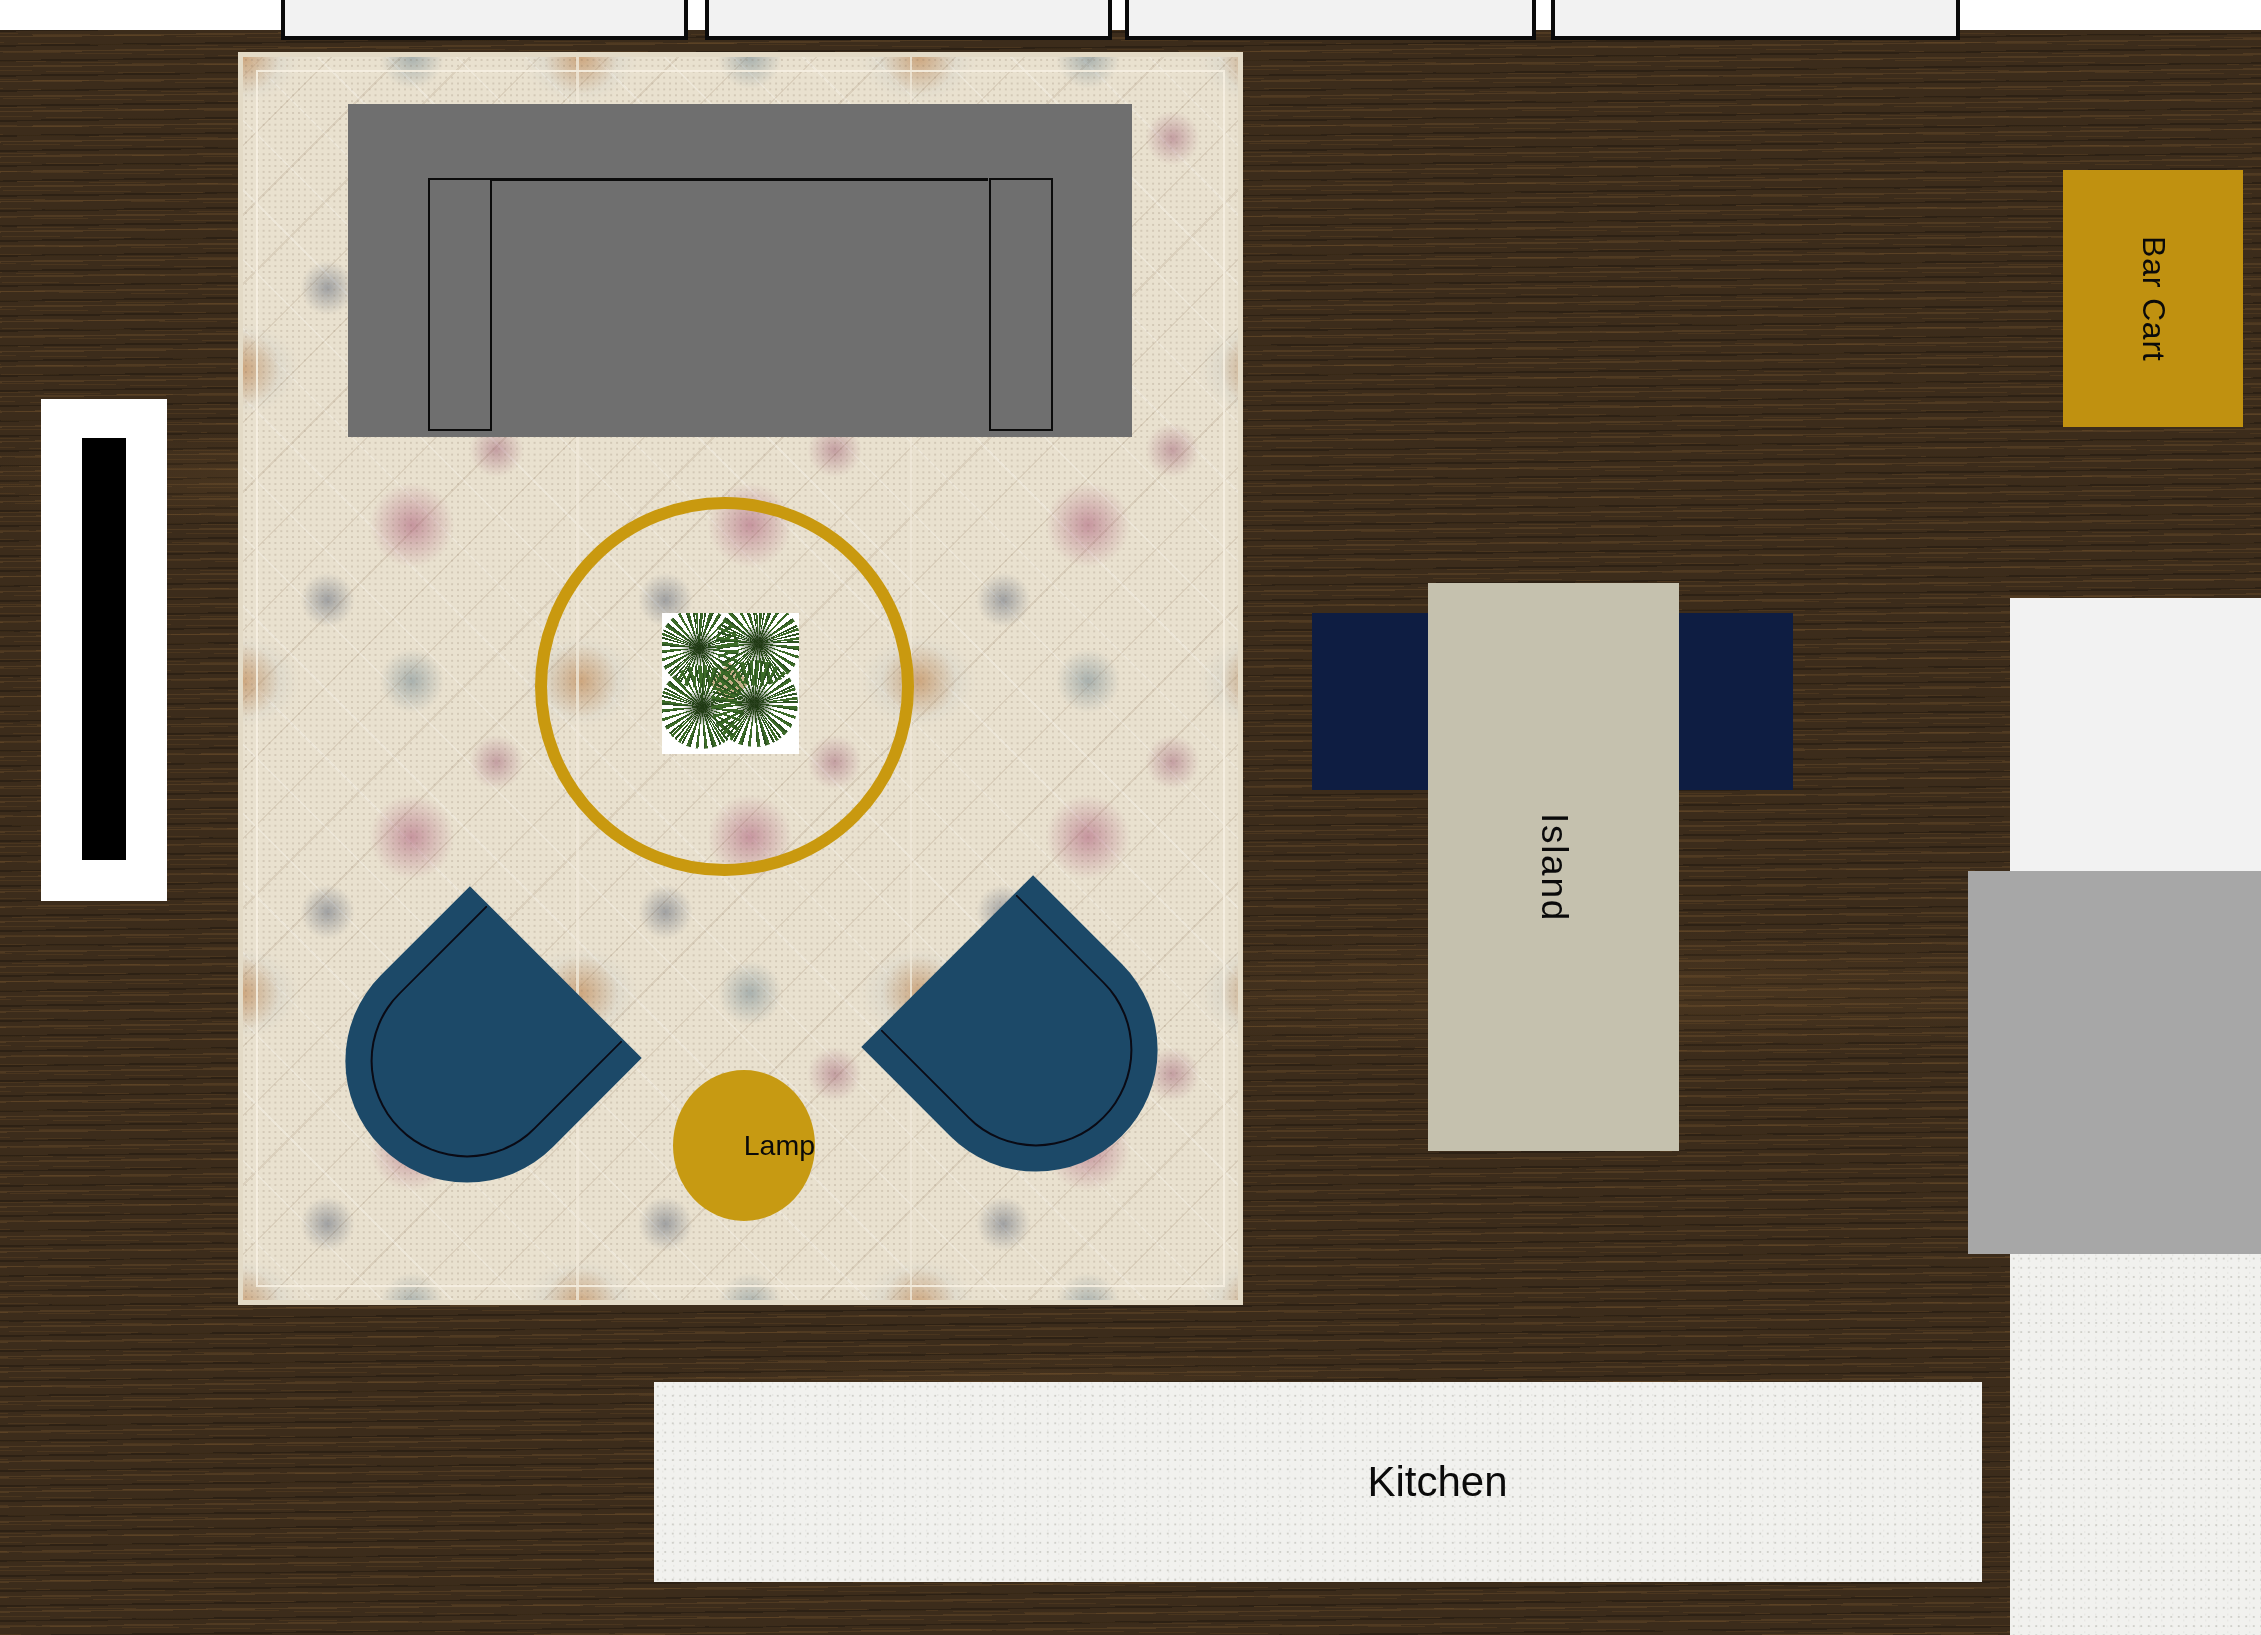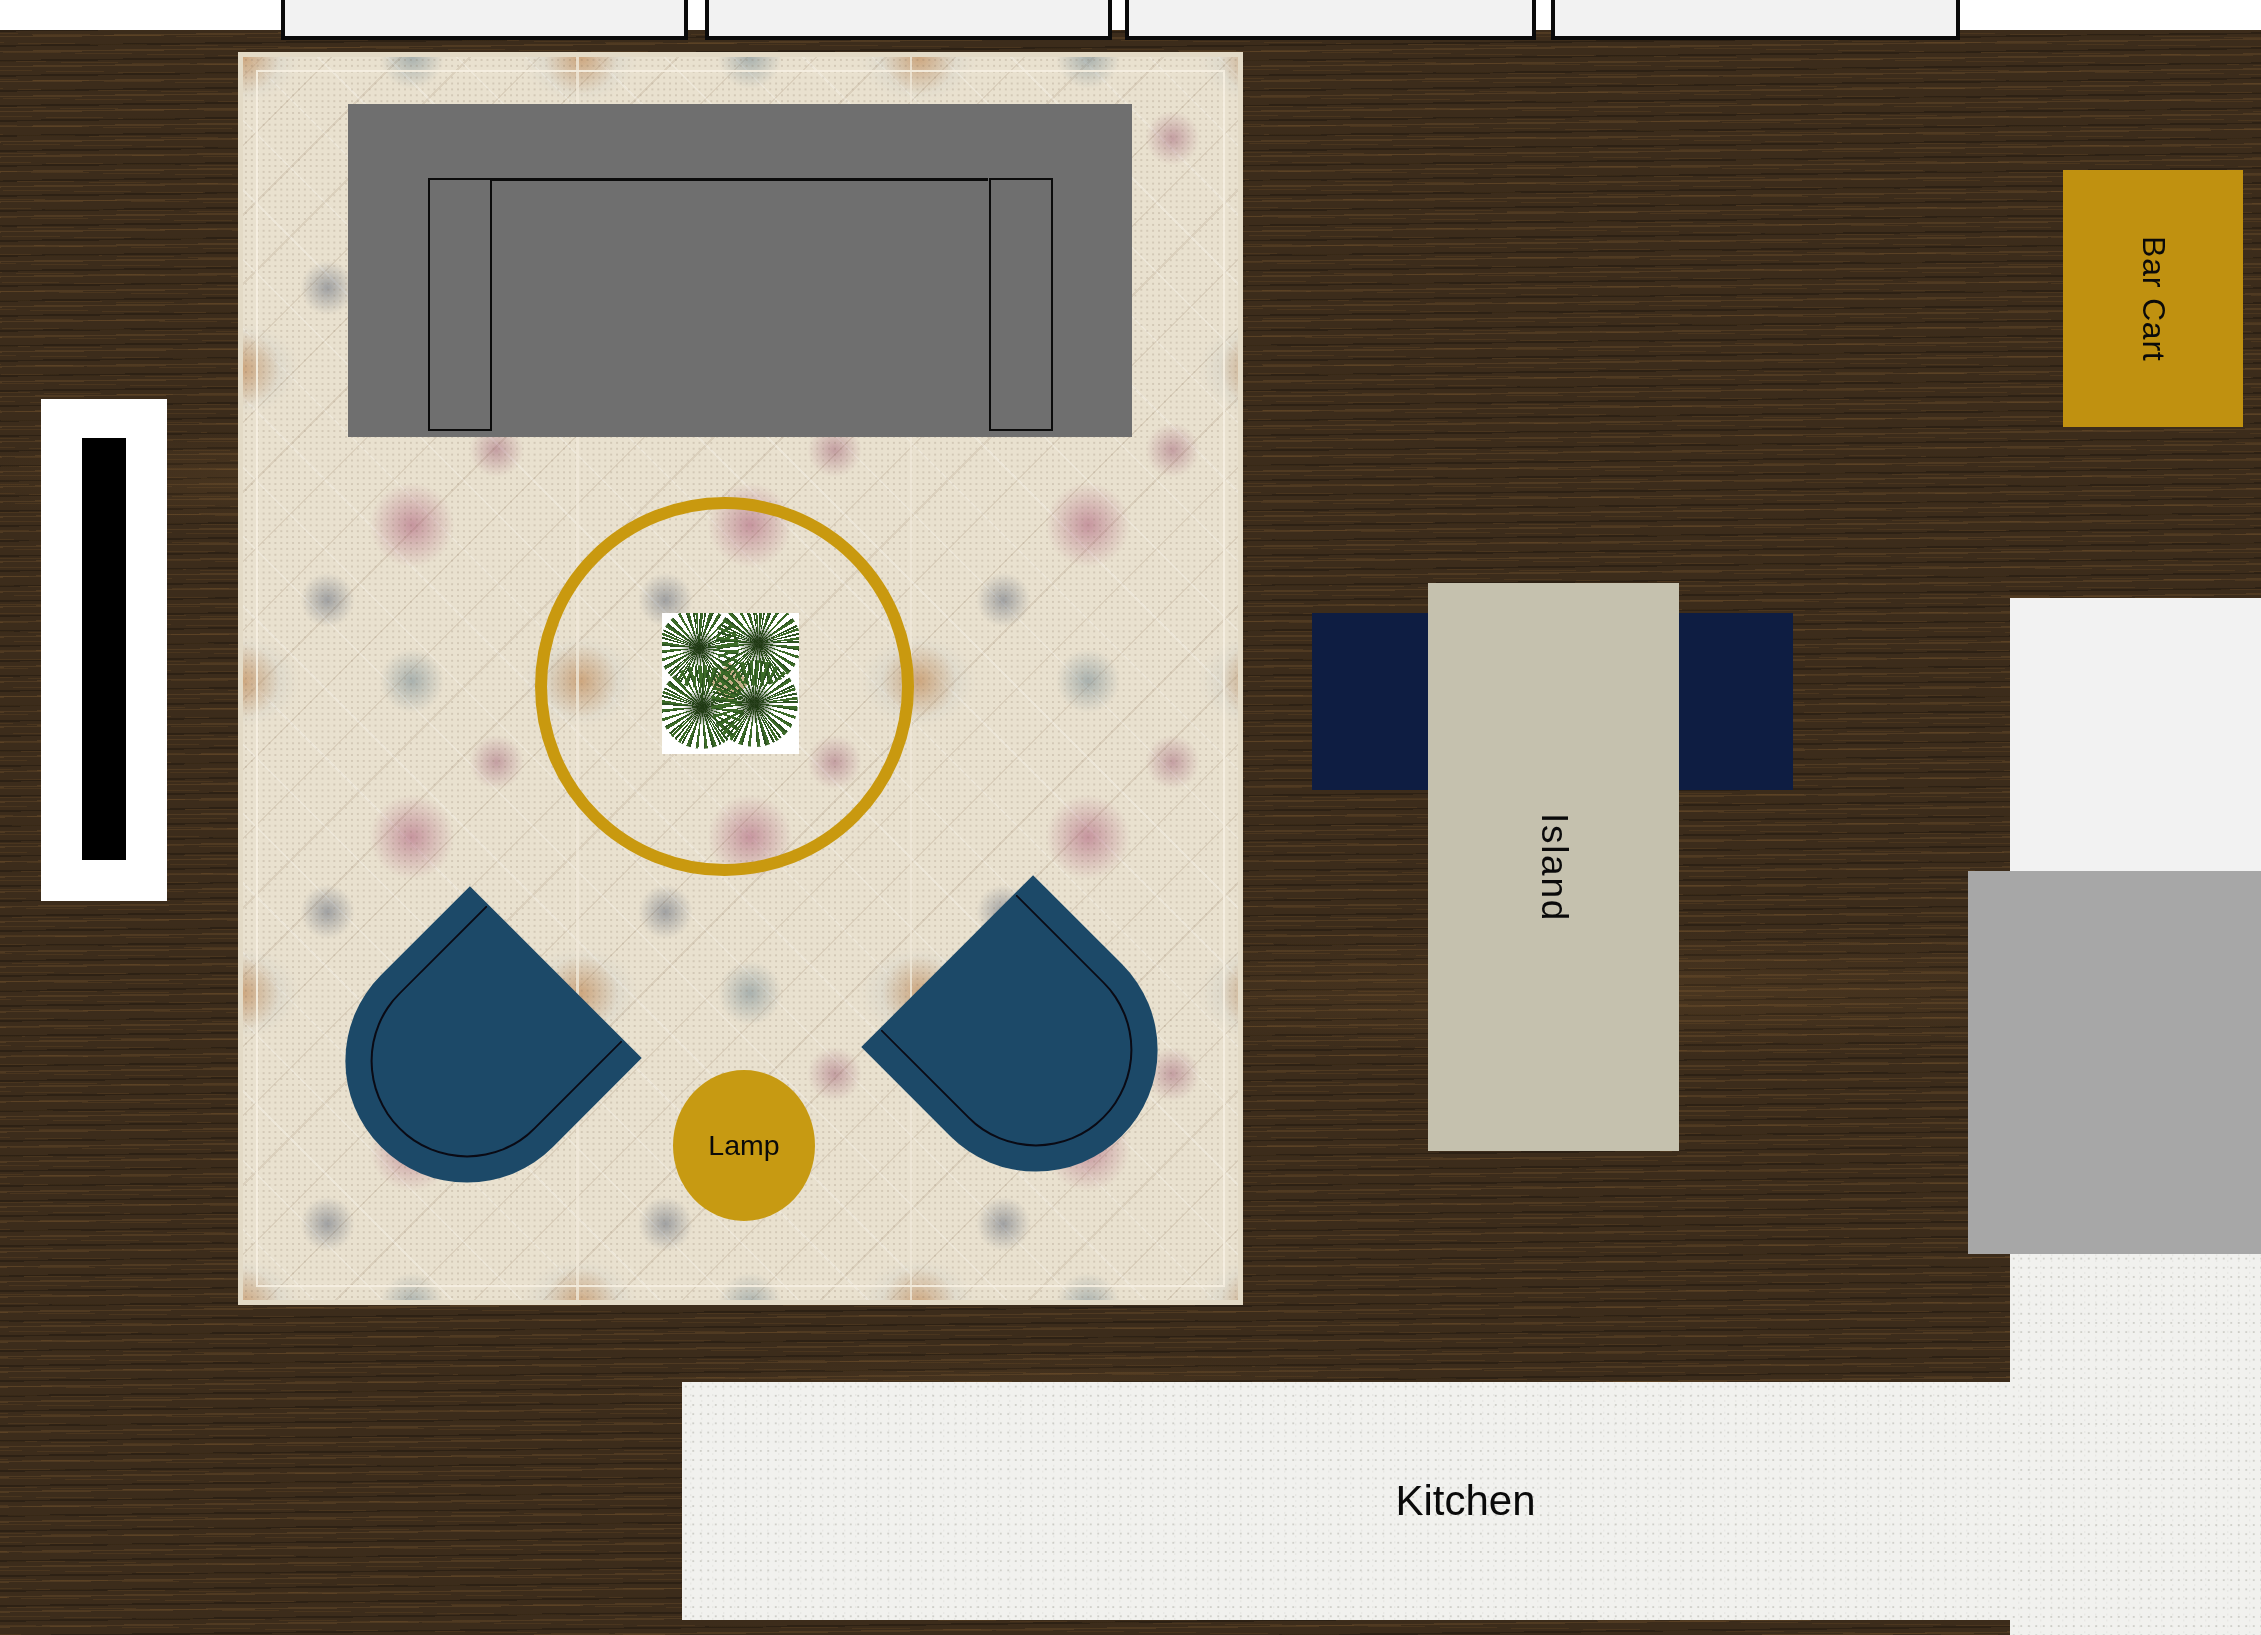"Lamp" .lamp { justify-content: center -> flex-end }
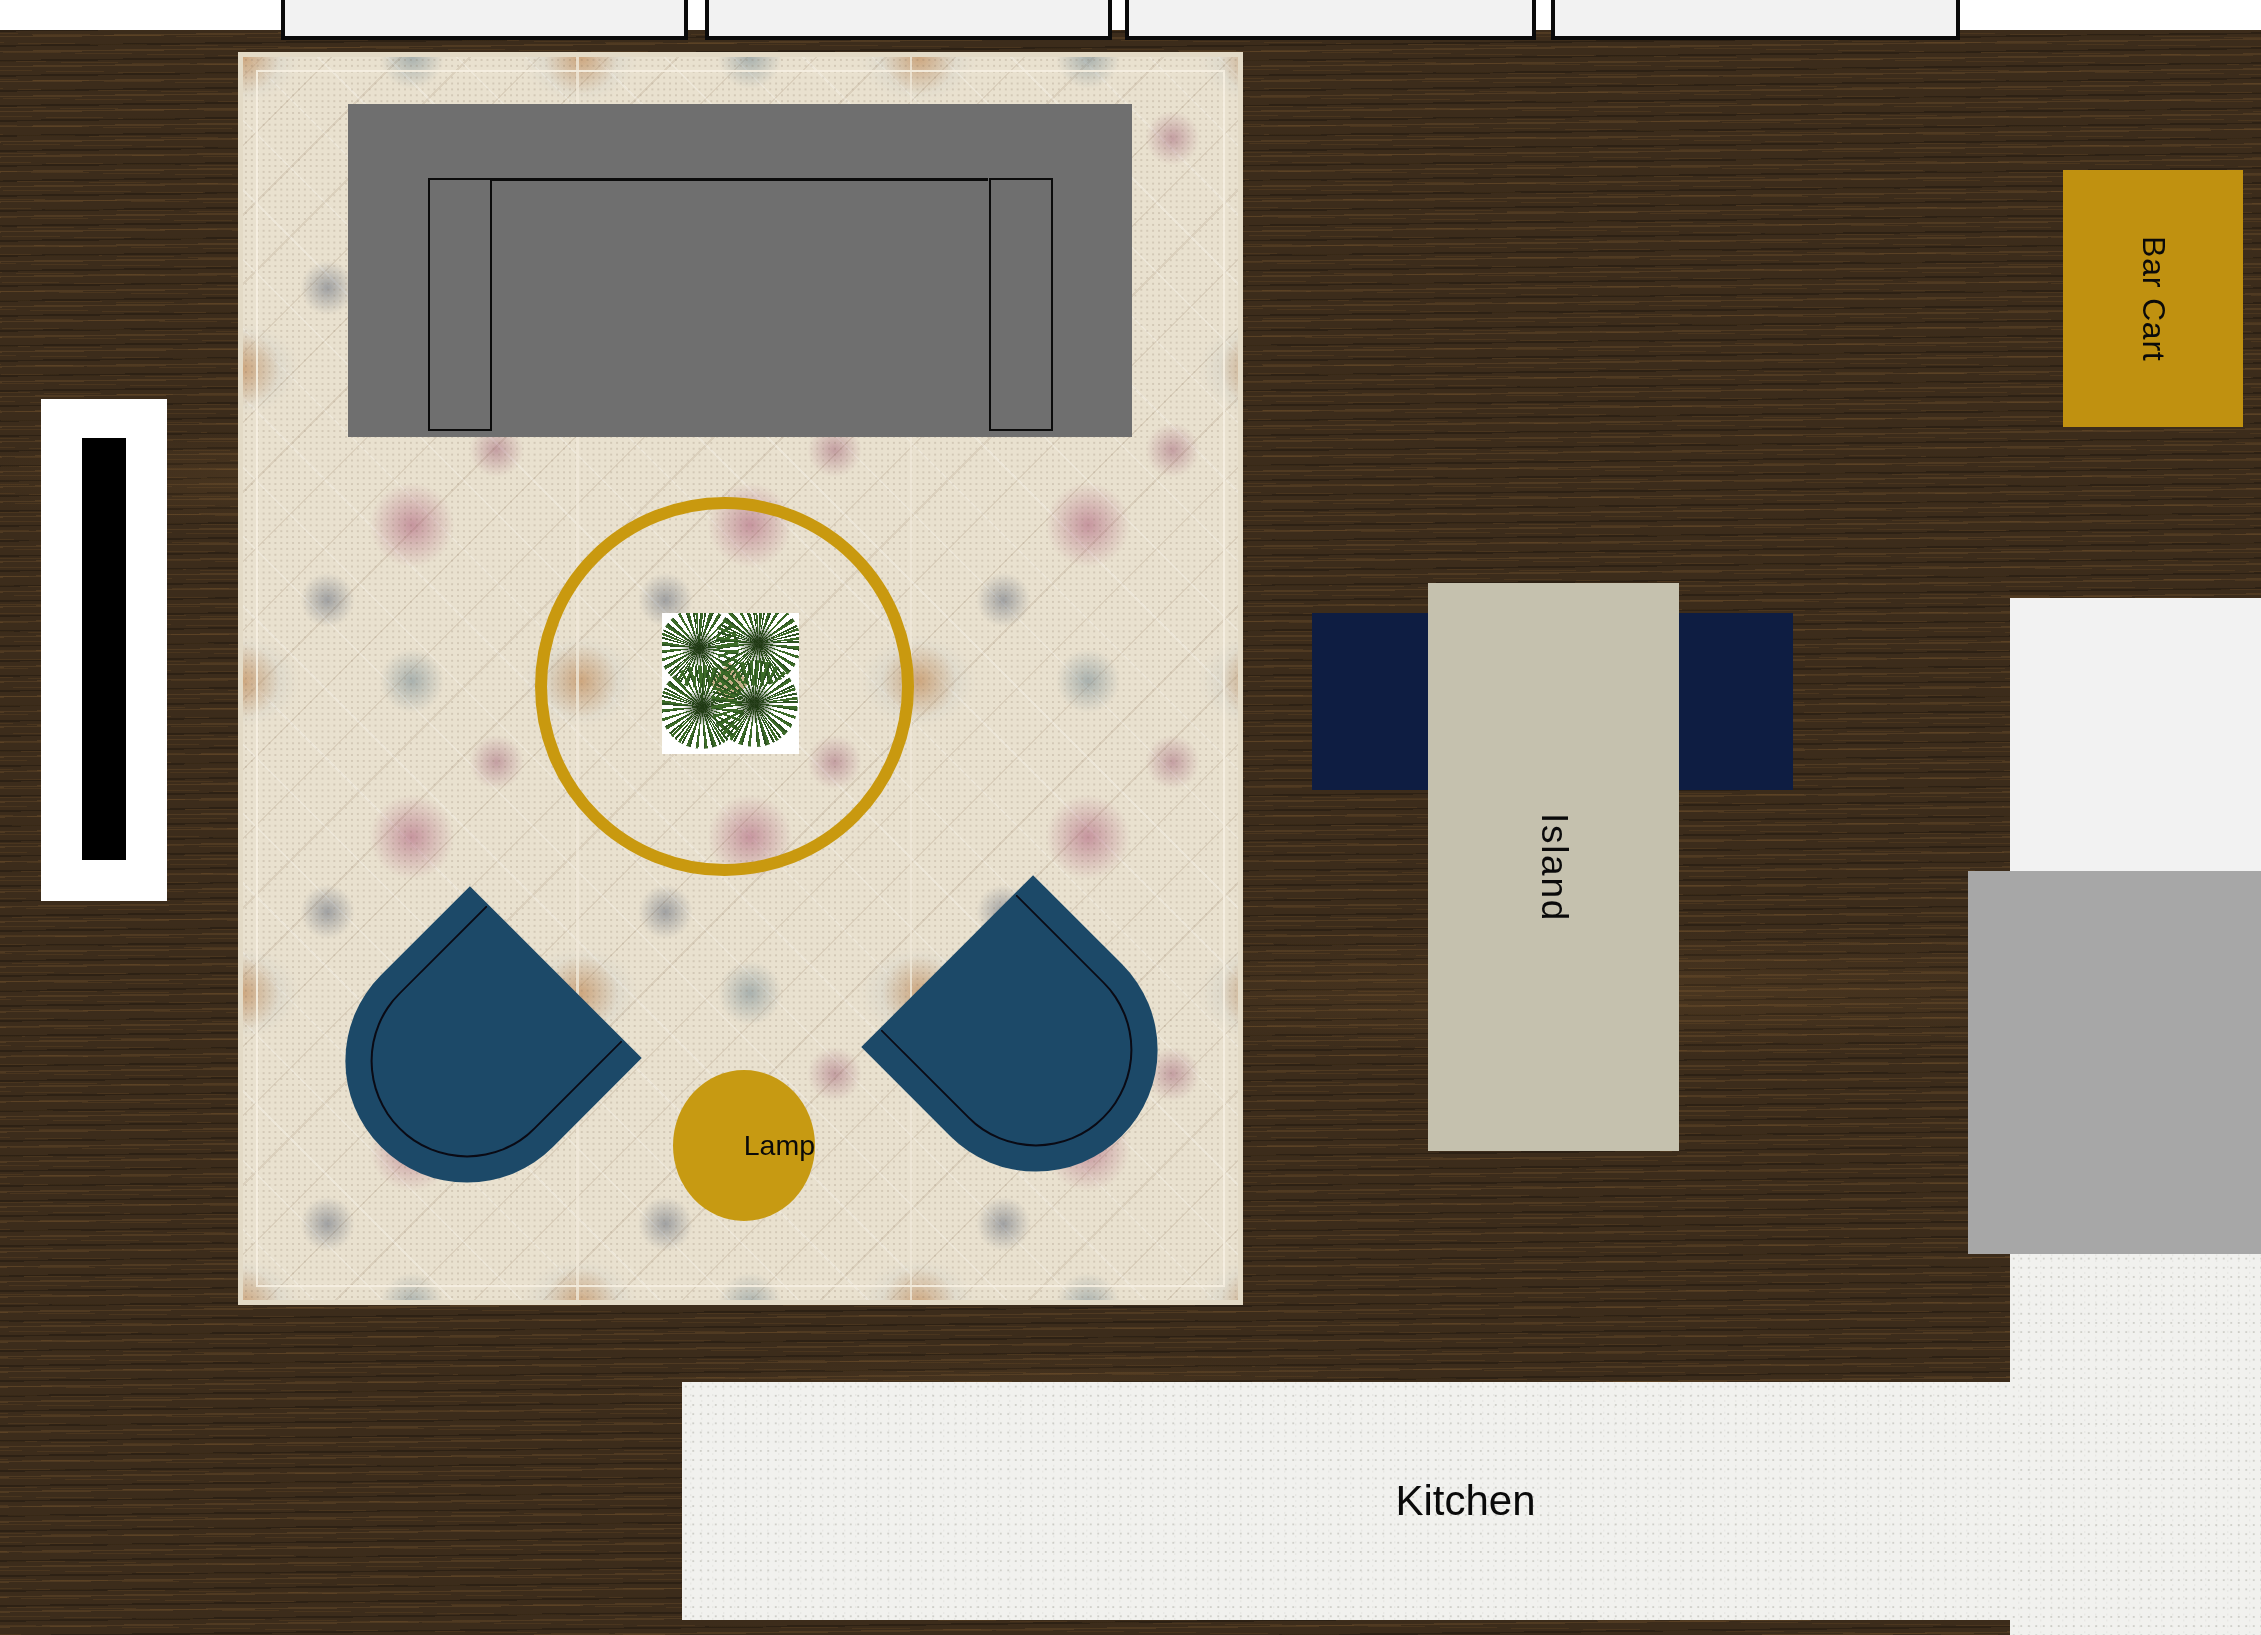"Kitchen" .kitchen-main { height: 238px -> 200px; left: 682px -> 654px }
